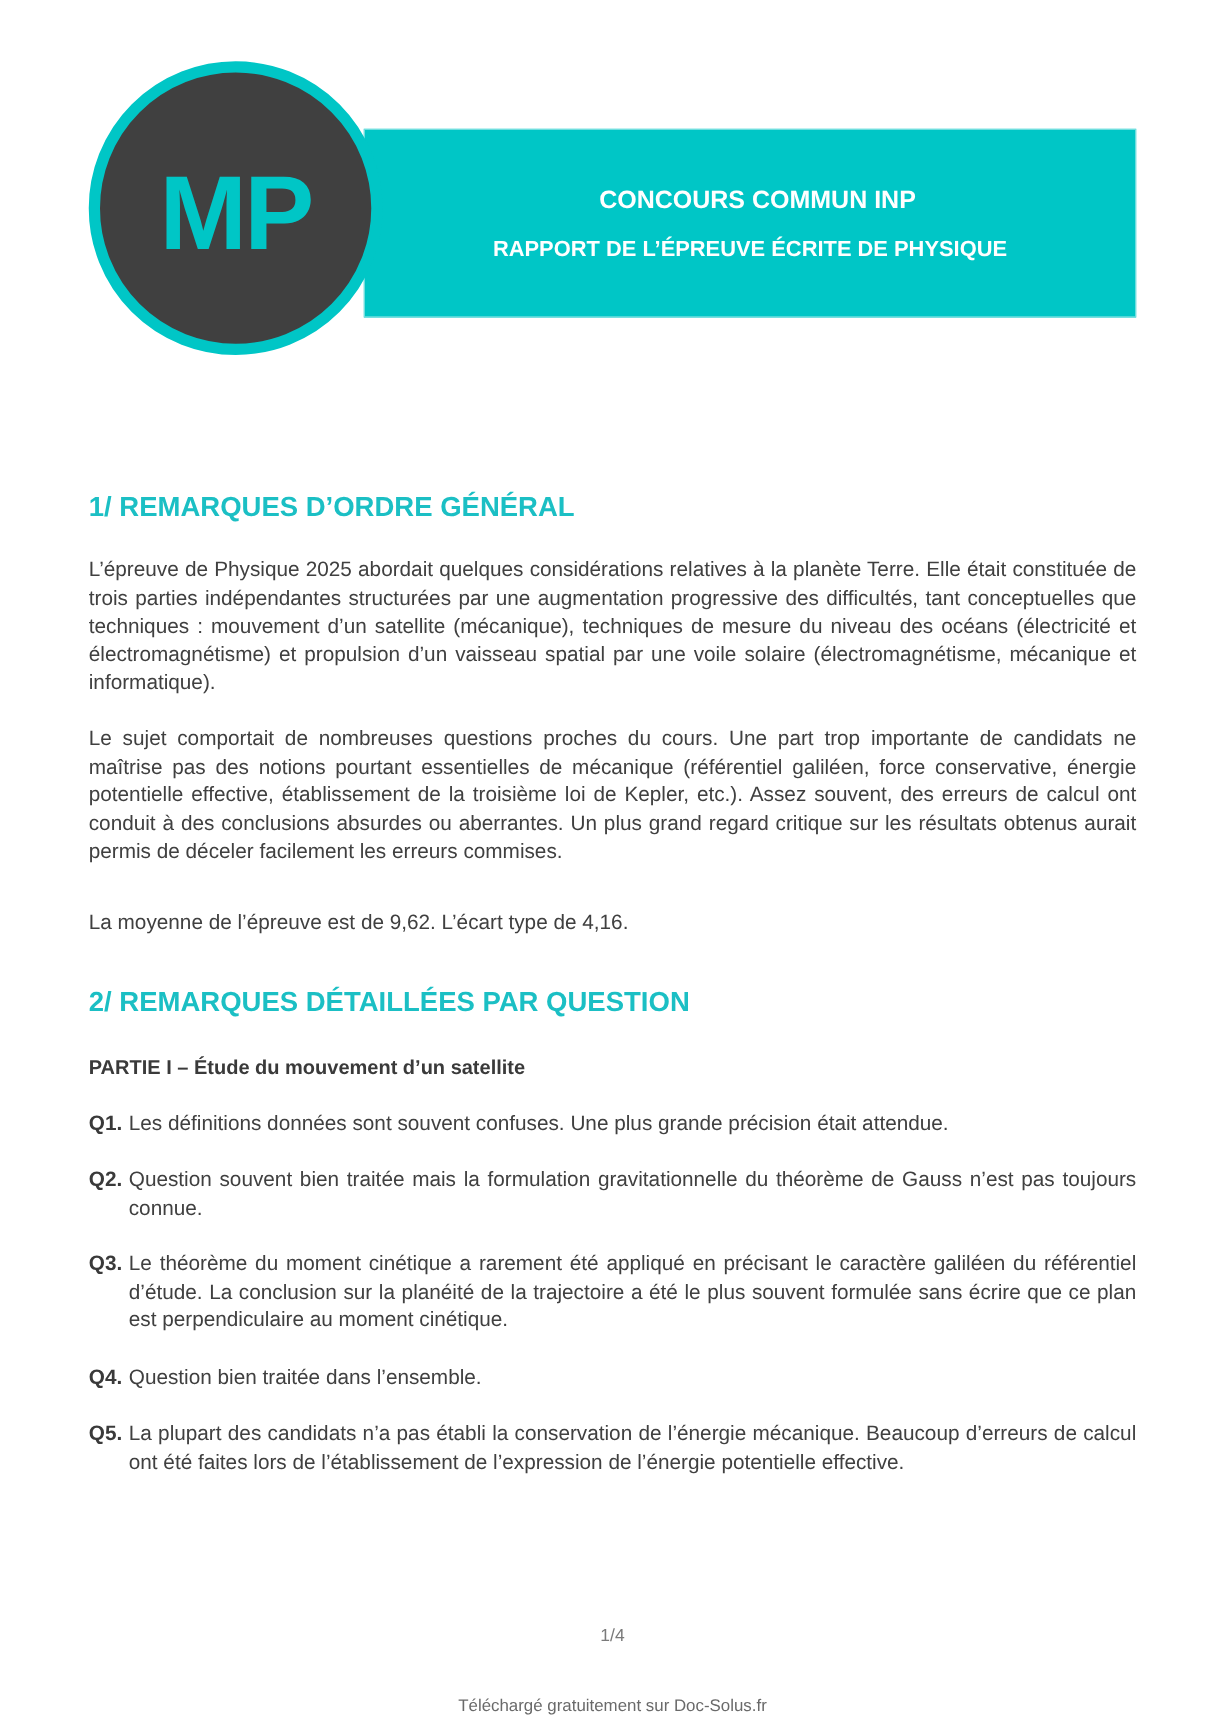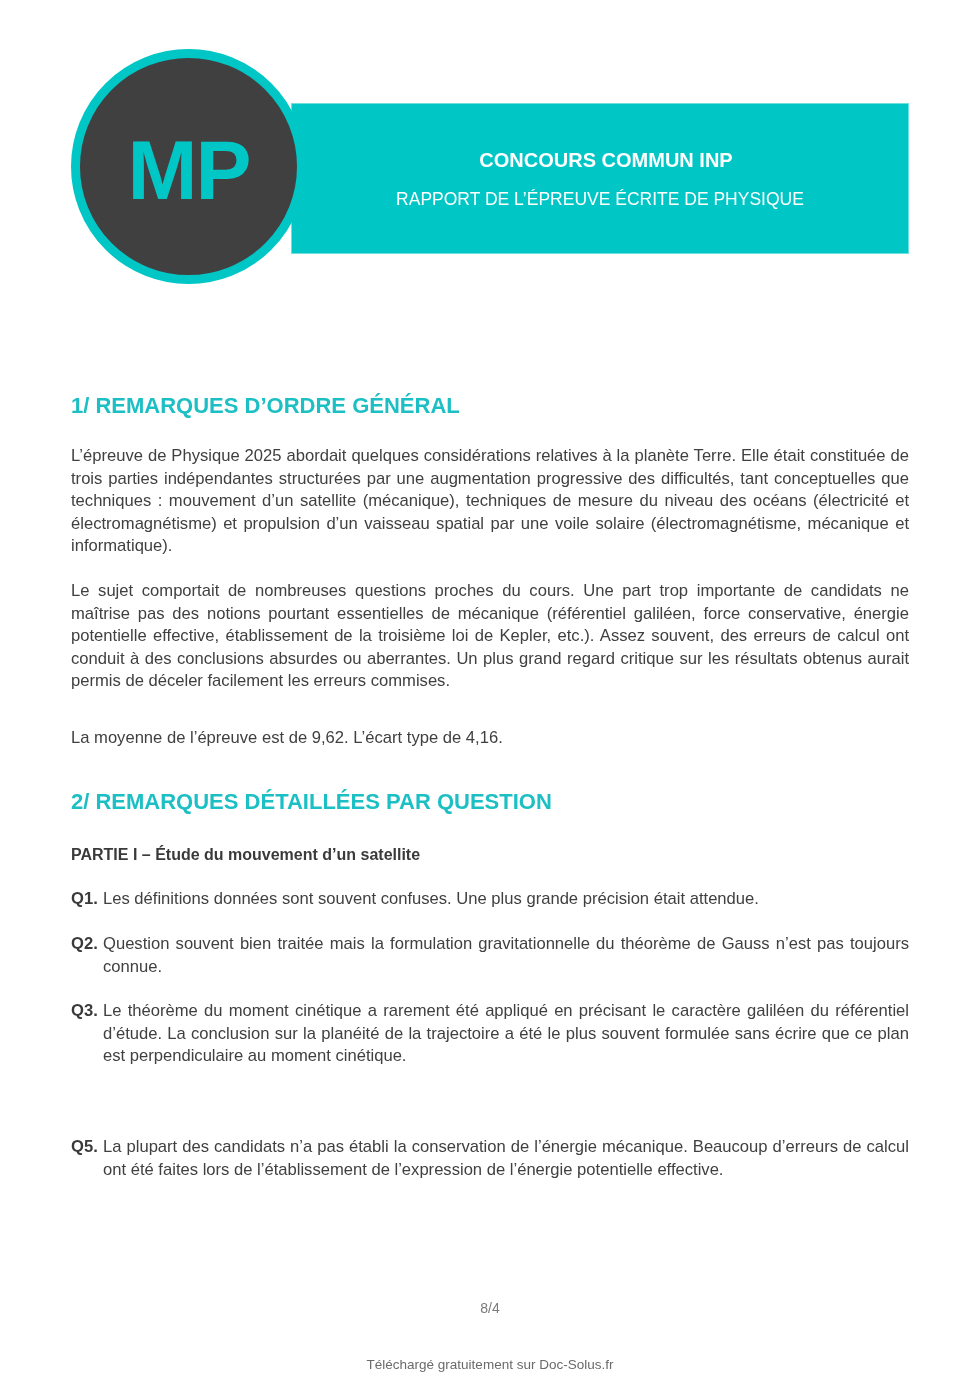"RAPPORT DE L’ÉPREUVE ÉCRITE DE" .banner-subtitle { font-weight: normal -> bold }
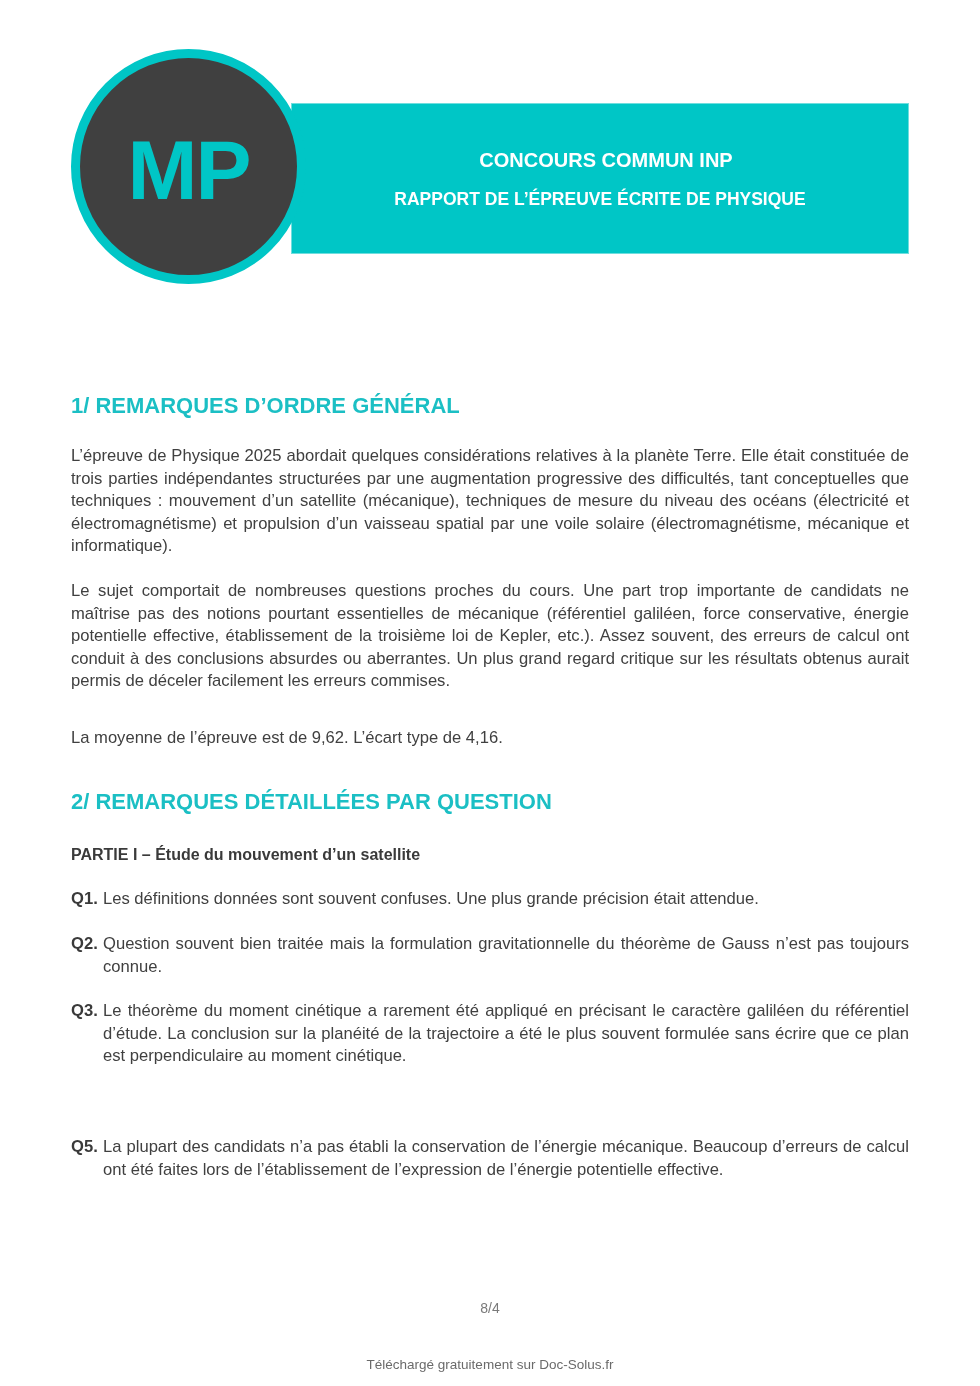"Q4." div.q { html: none -> <div> <span>Q4.</span> <span>Question bien traitée dans l’ensemble.</span> </div> }
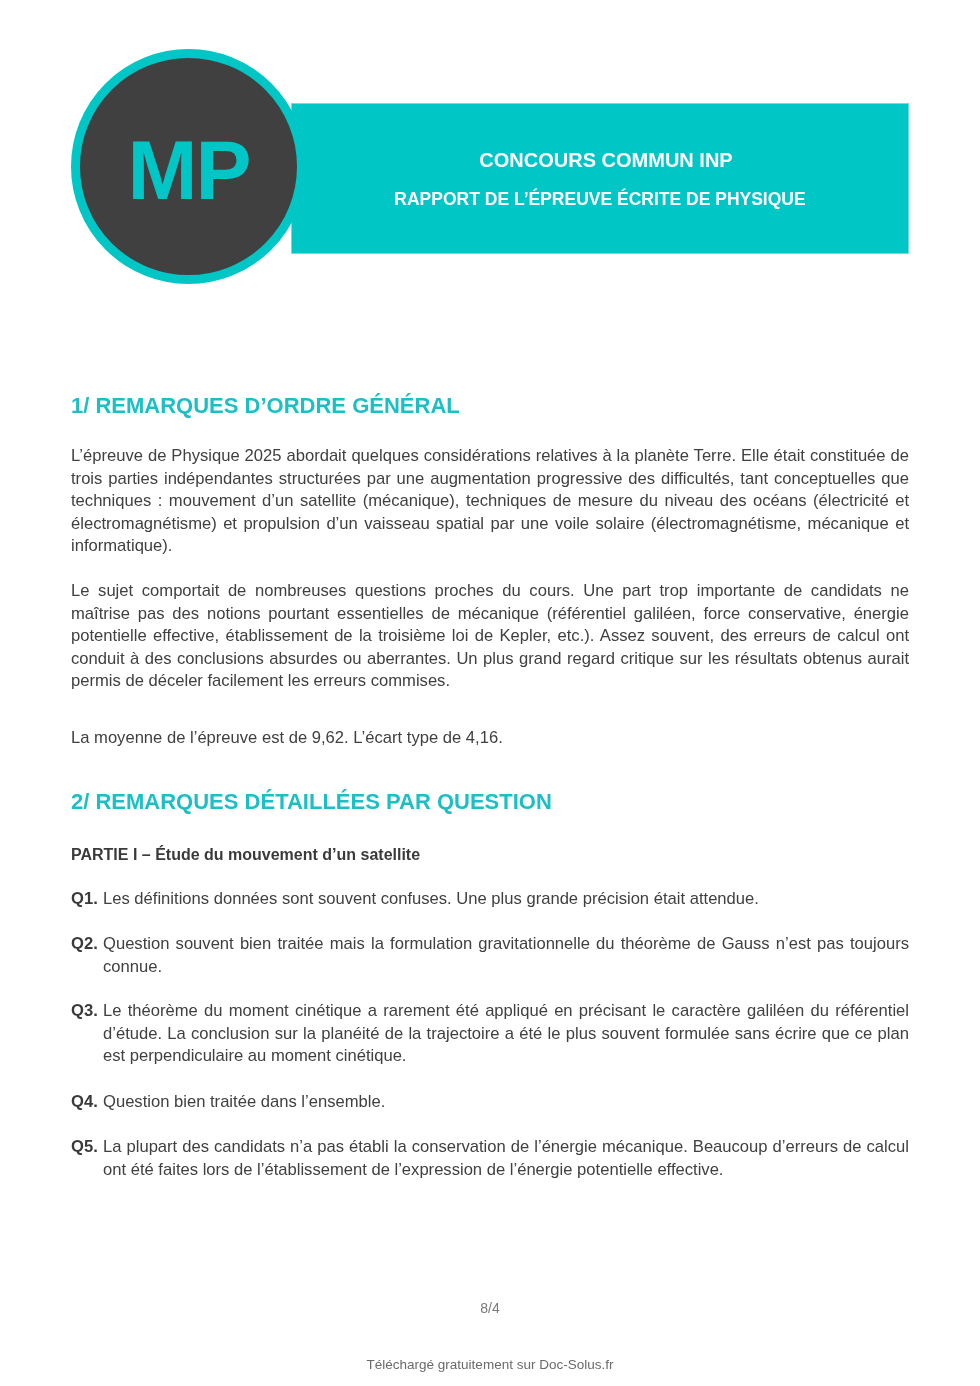"8/4" div.page-num { text: 8/4 -> 1/4 }
